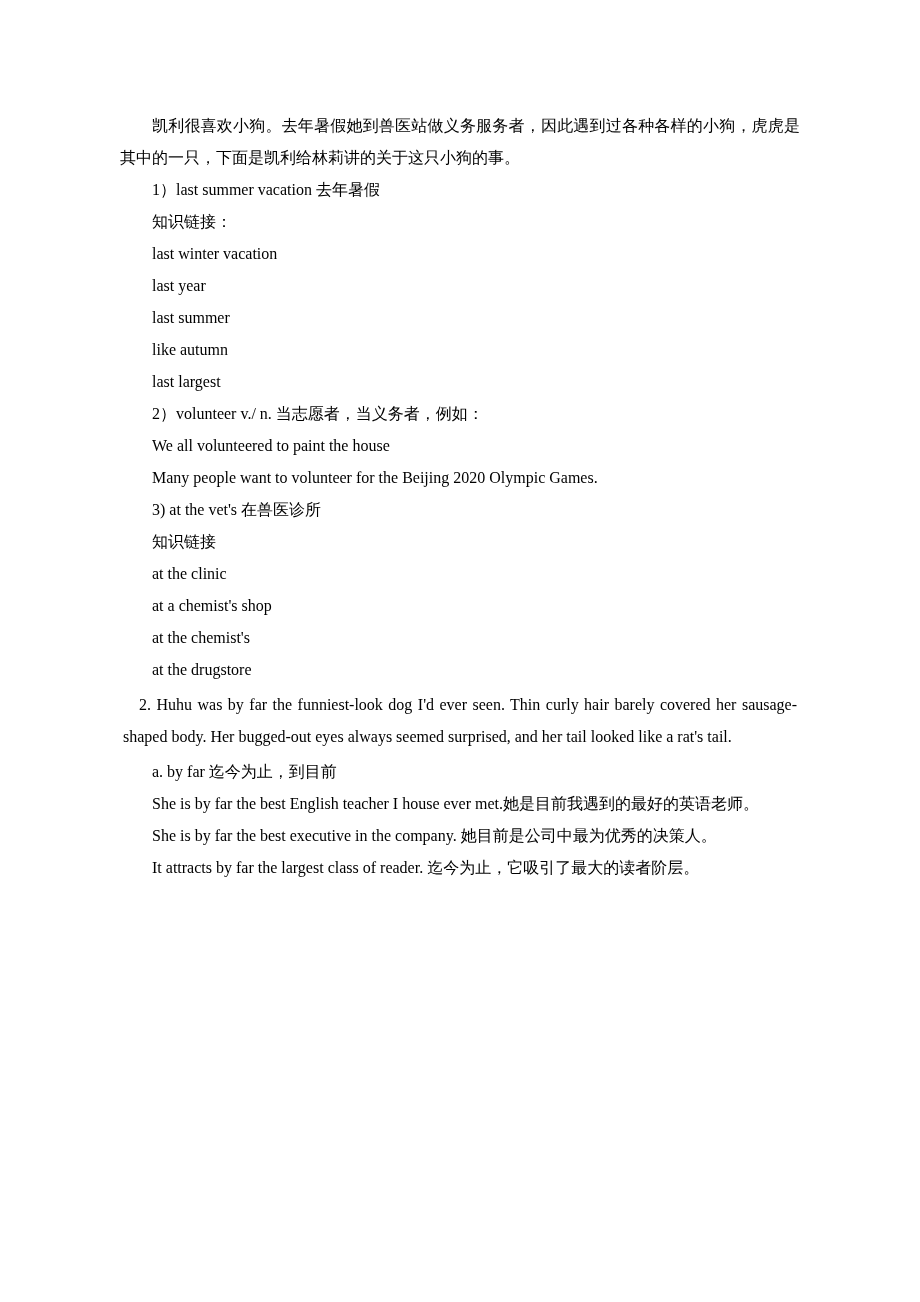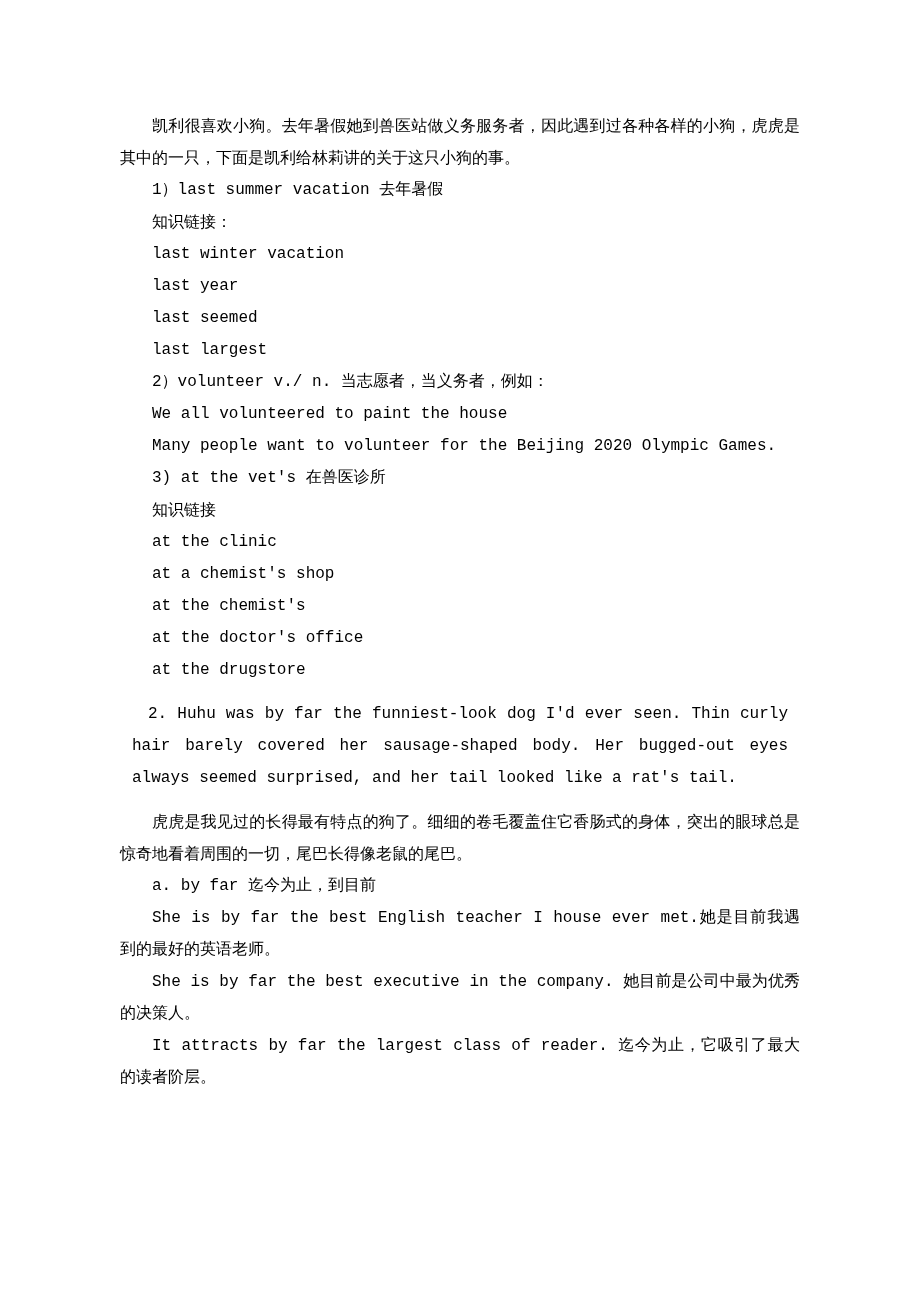"1）last summer vacation 去年暑假" .mono { font-family: Liberation Mono, monospace -> Liberation Serif, serif }
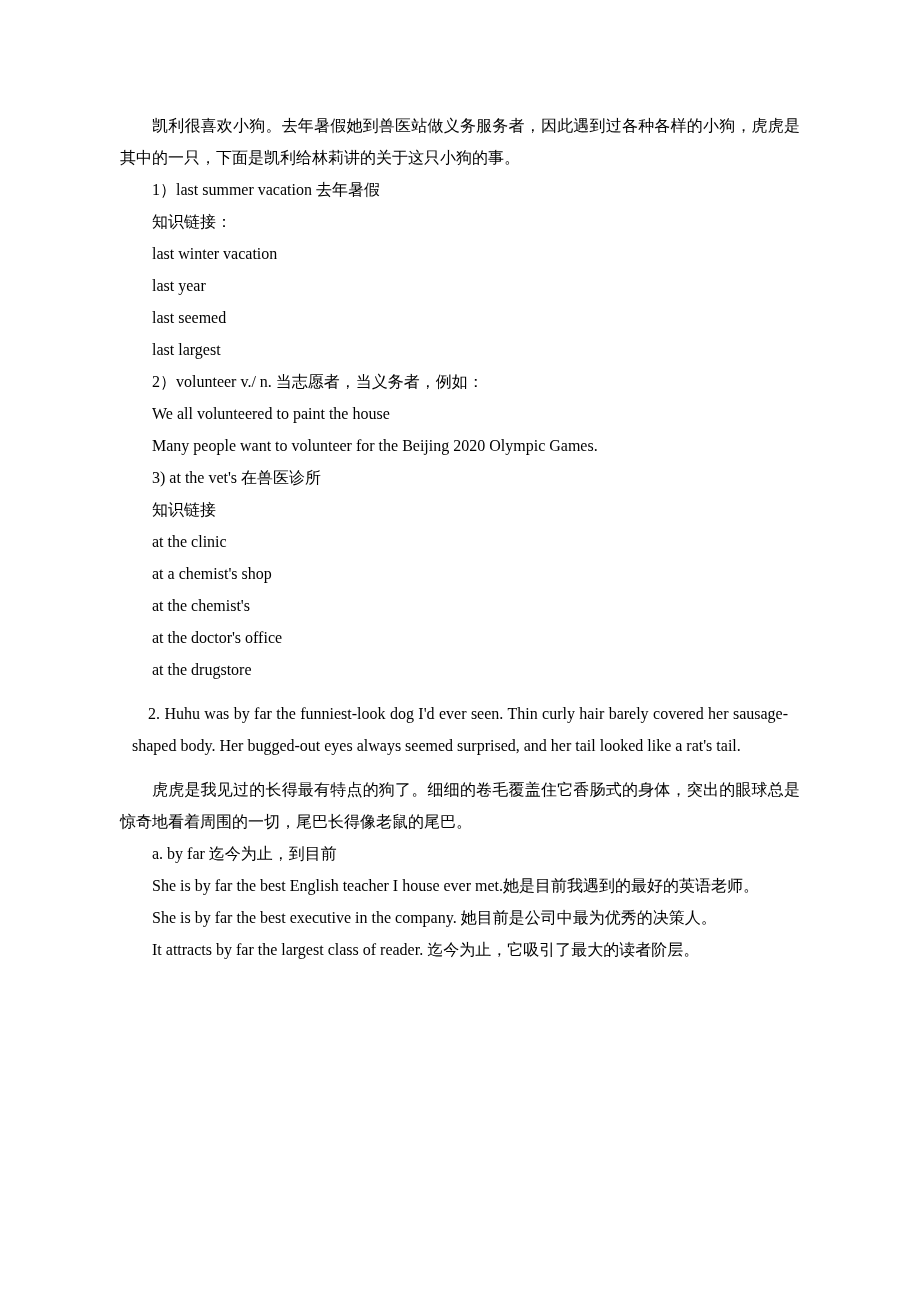"last summer" p.line { html: none -> <p>last summer</p> }
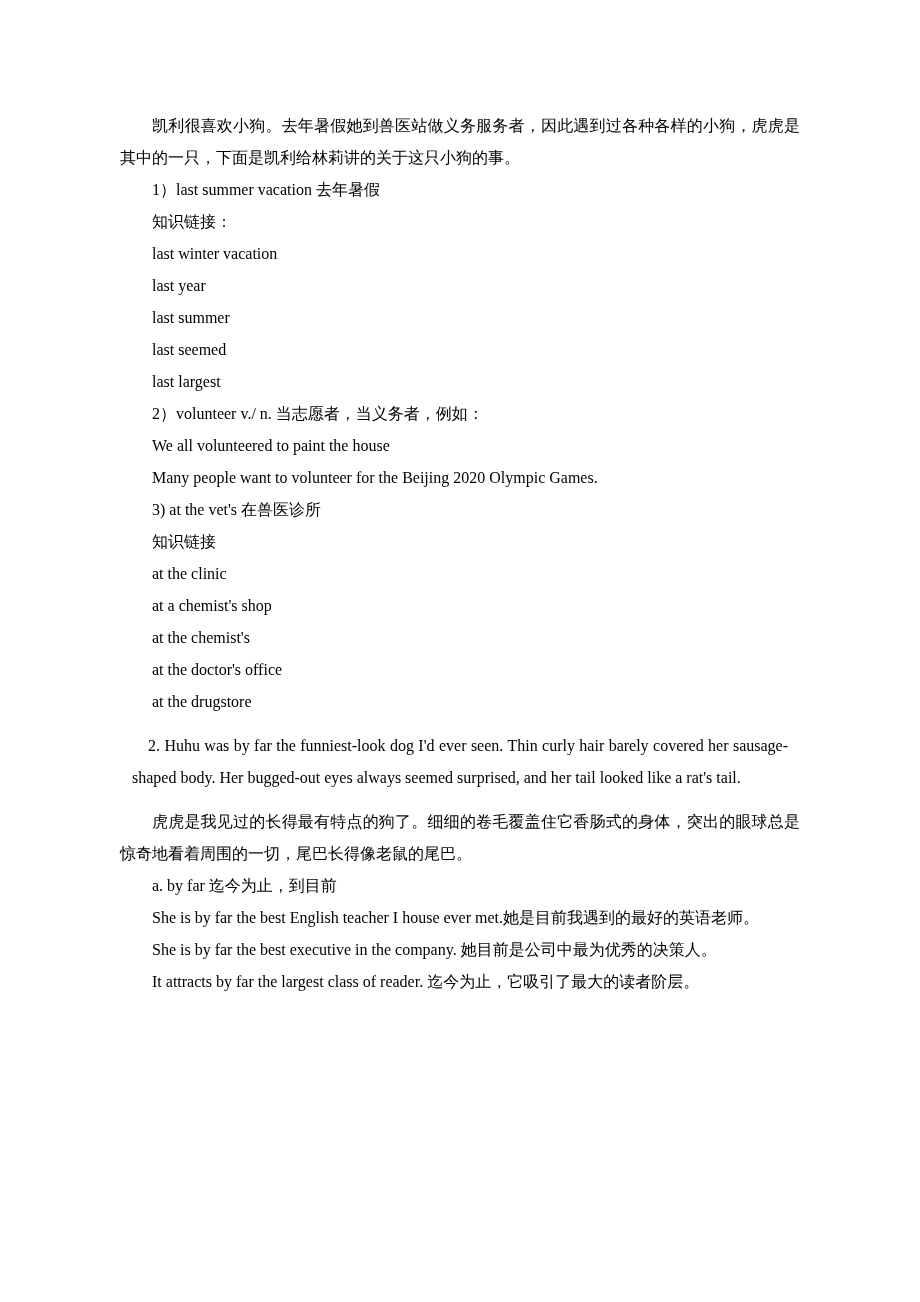"last seemed" p.line { text: last seemed -> like autumn }
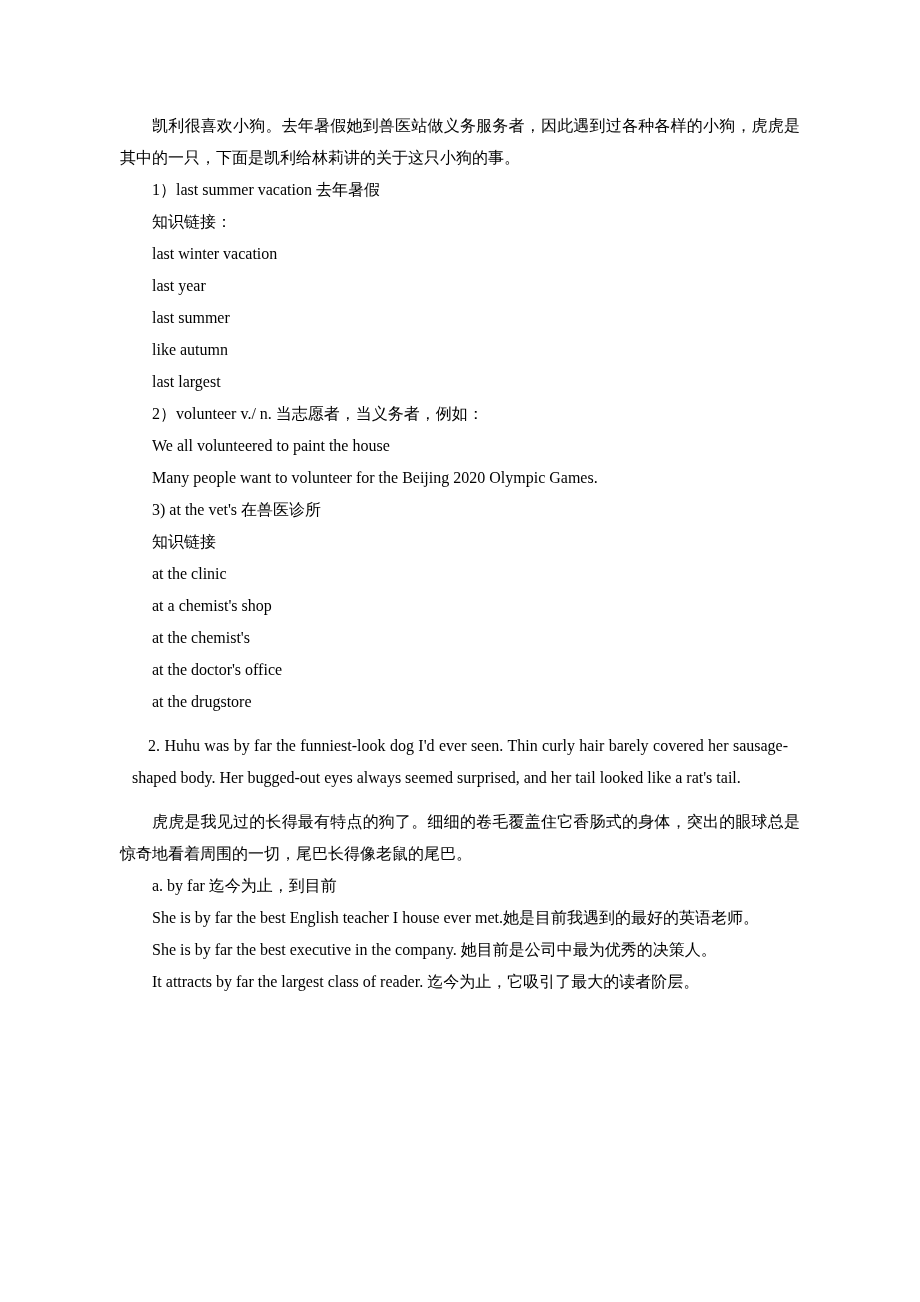"at the doctor's office" p.line { html: <p>at the doctor's office</p> -> none }
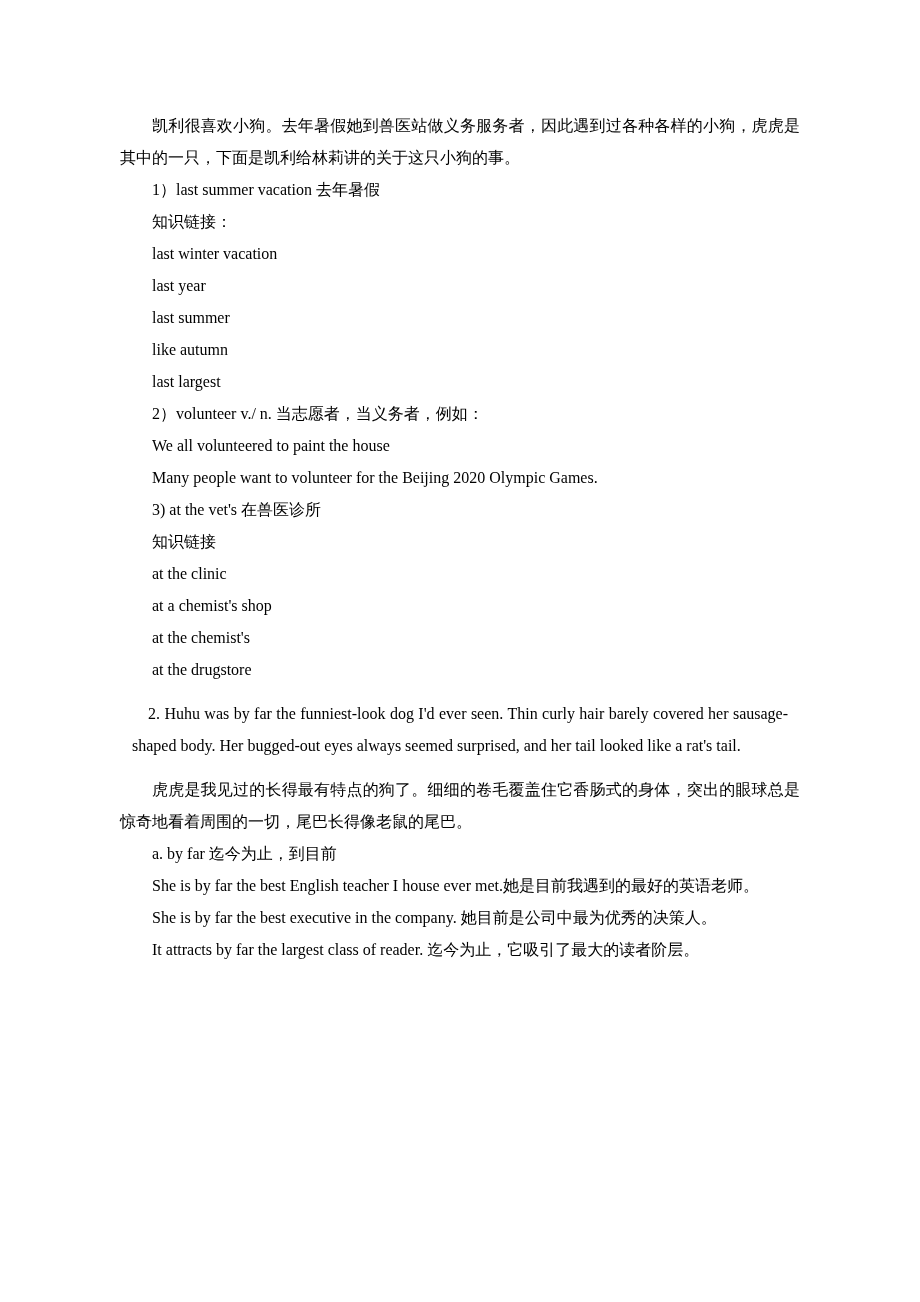"2. Huhu was by far" .section2 { margin: 12px -> 3px }
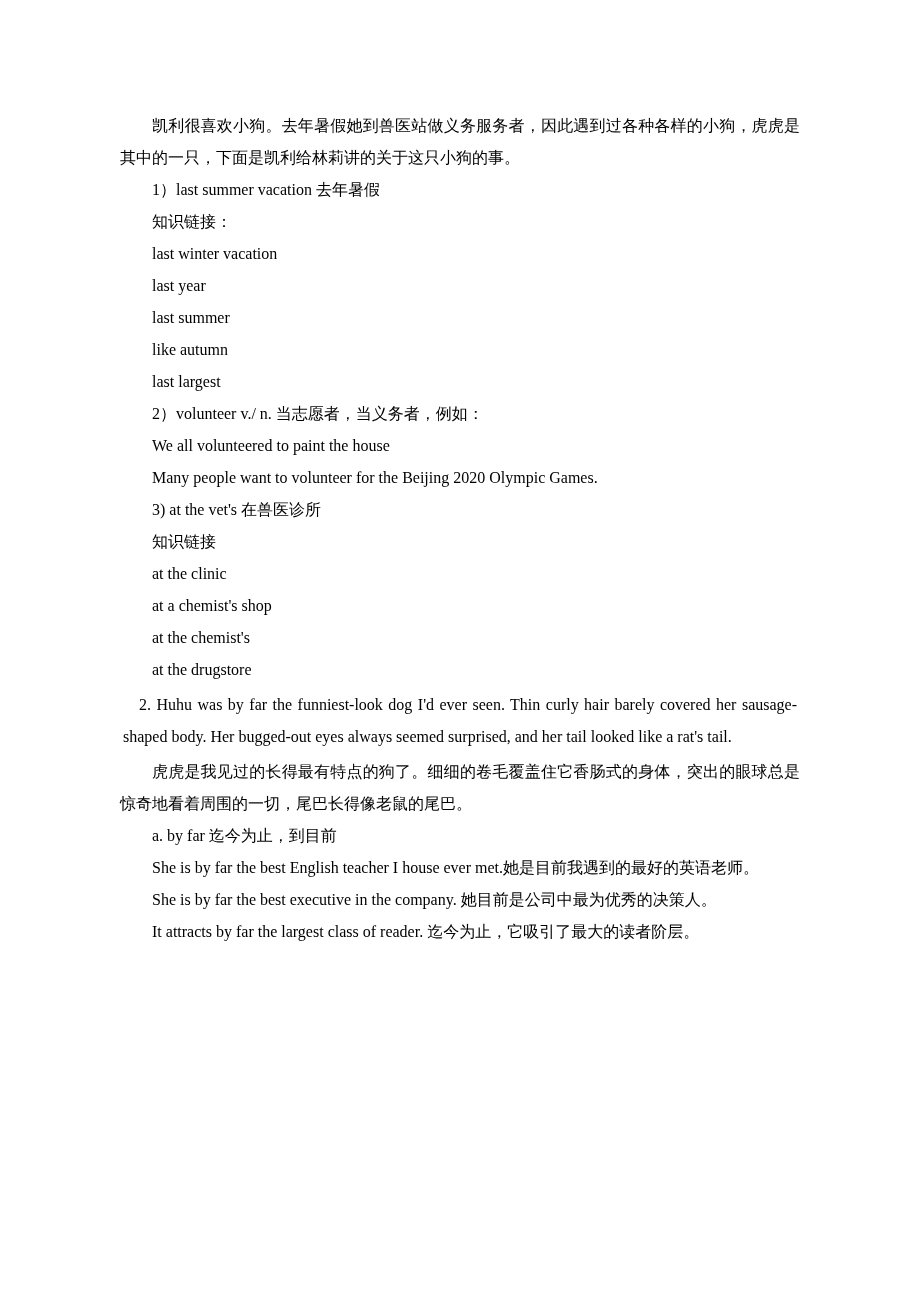"虎虎是我见过的长得最有特点的狗了。细细的卷毛覆盖住它香肠式的身体，突出的眼球总是" p.para { html: <p>虎虎是我见过的长得最有特点的狗了。细细的卷毛覆盖住它香肠式的身体，突出的眼球总是惊奇地看着周围的一切，尾巴长得像老鼠的尾巴。</p> -> none }
